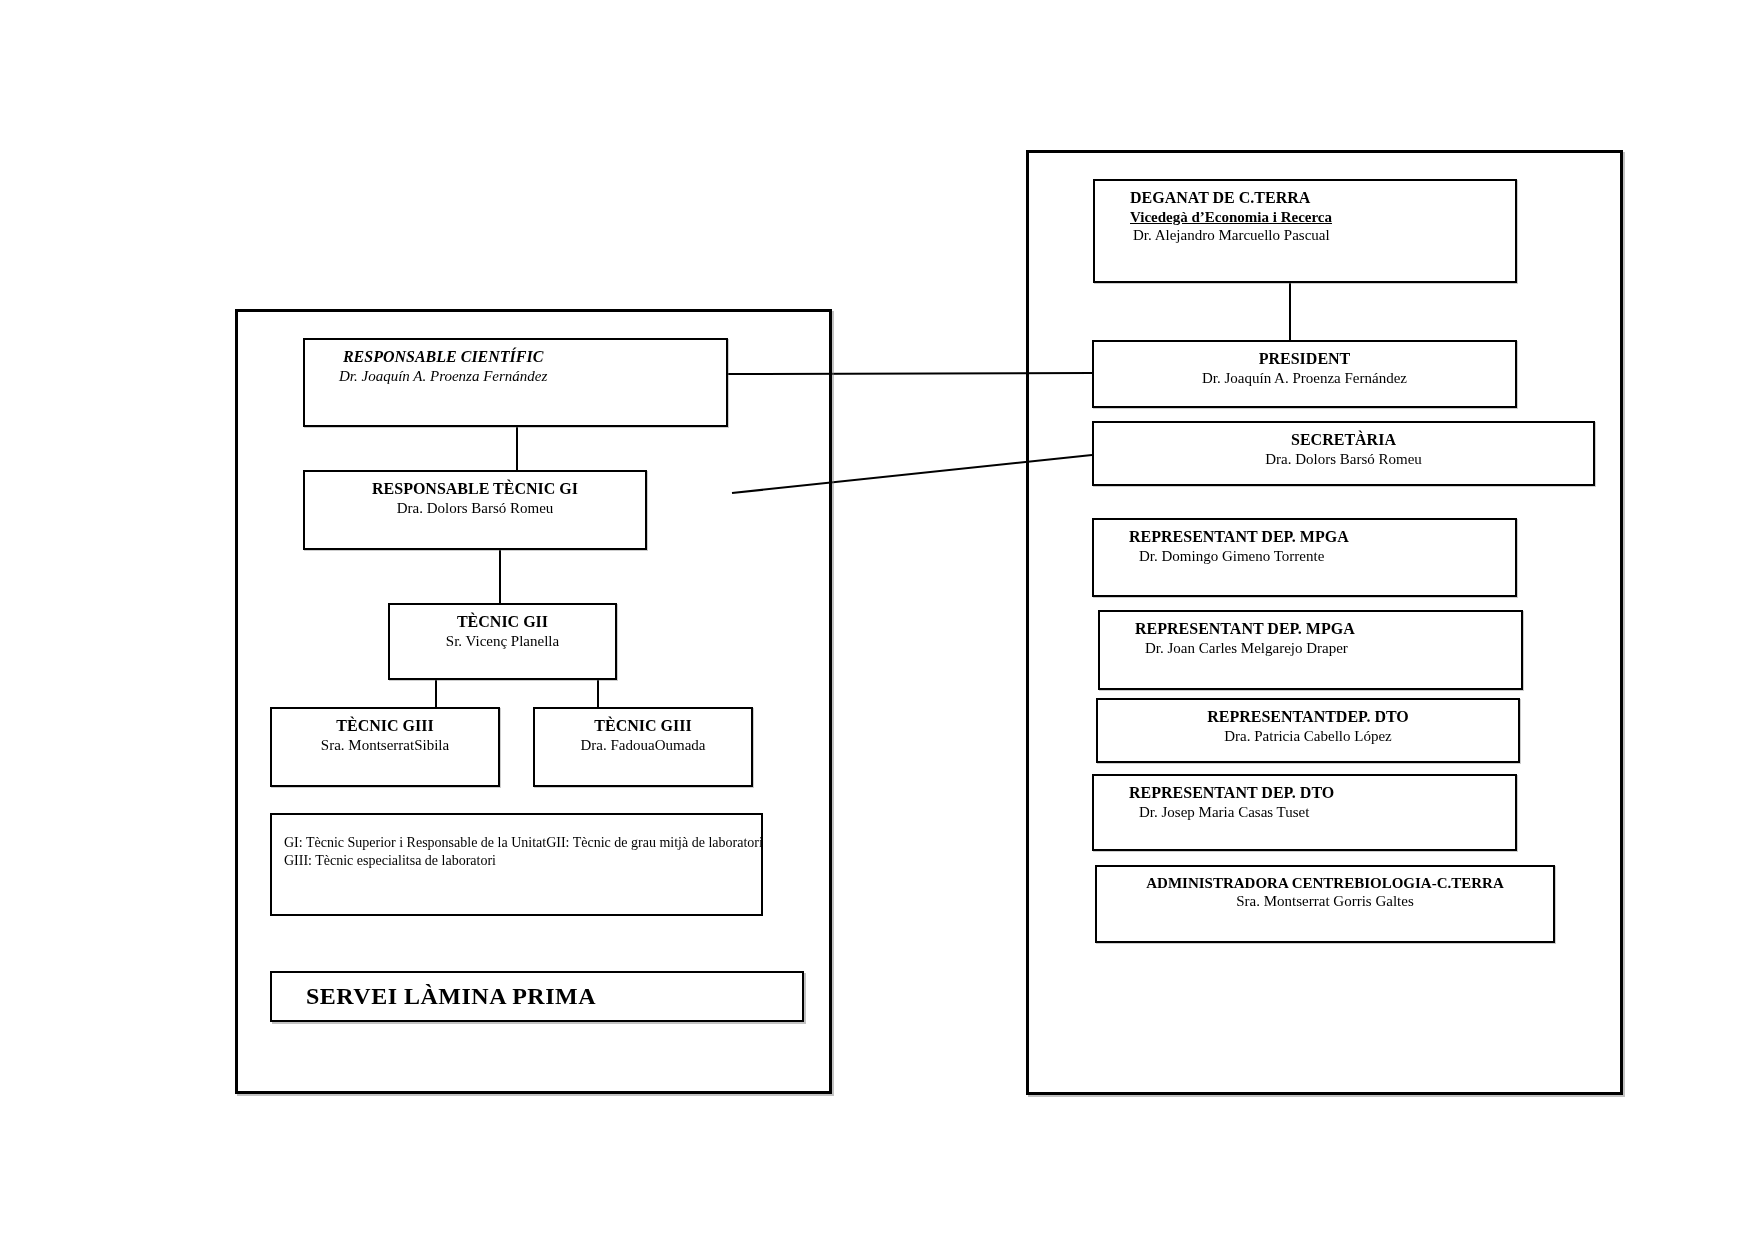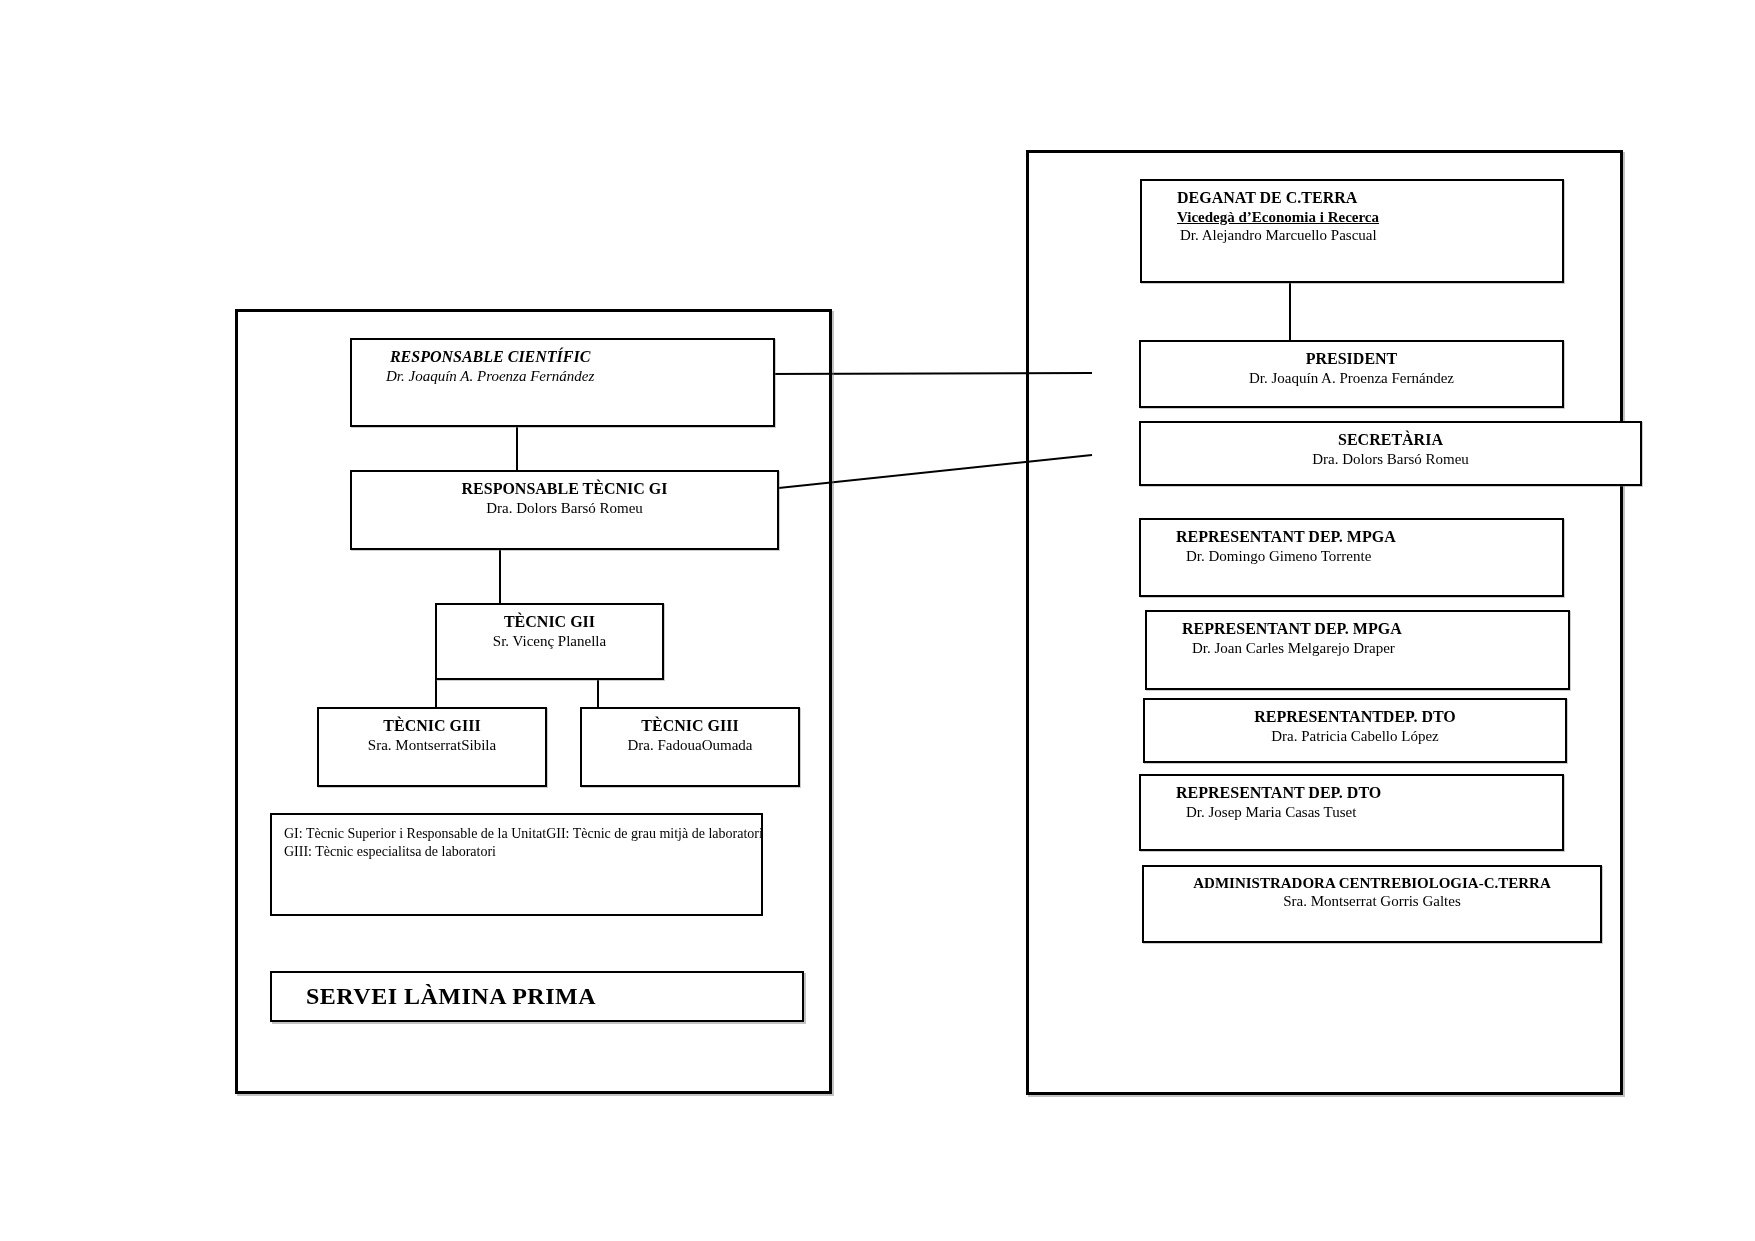"DEGANAT DE C.TERRA" .box { margin-left: 47px -> none }
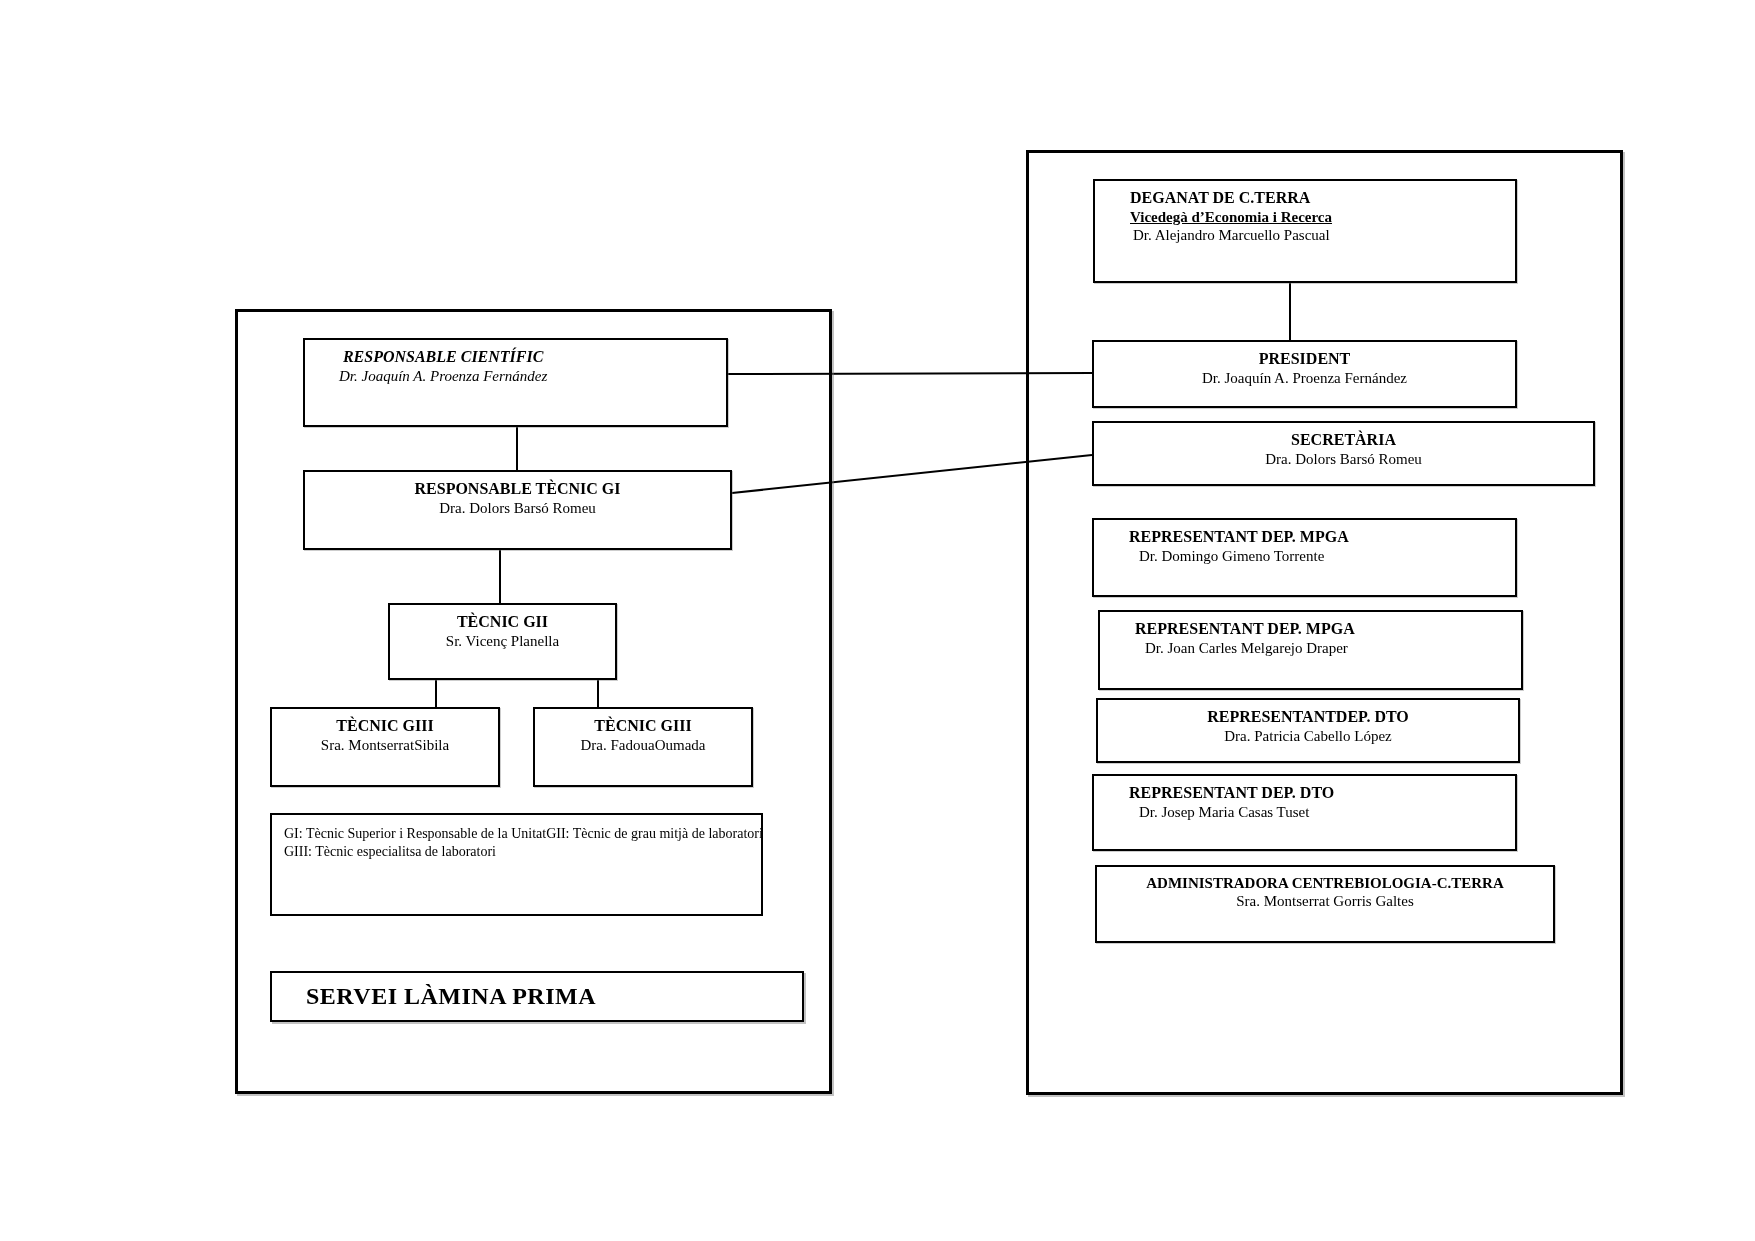"RESPONSABLE TÈCNIC GI" div.box { width: 429px -> 344px }
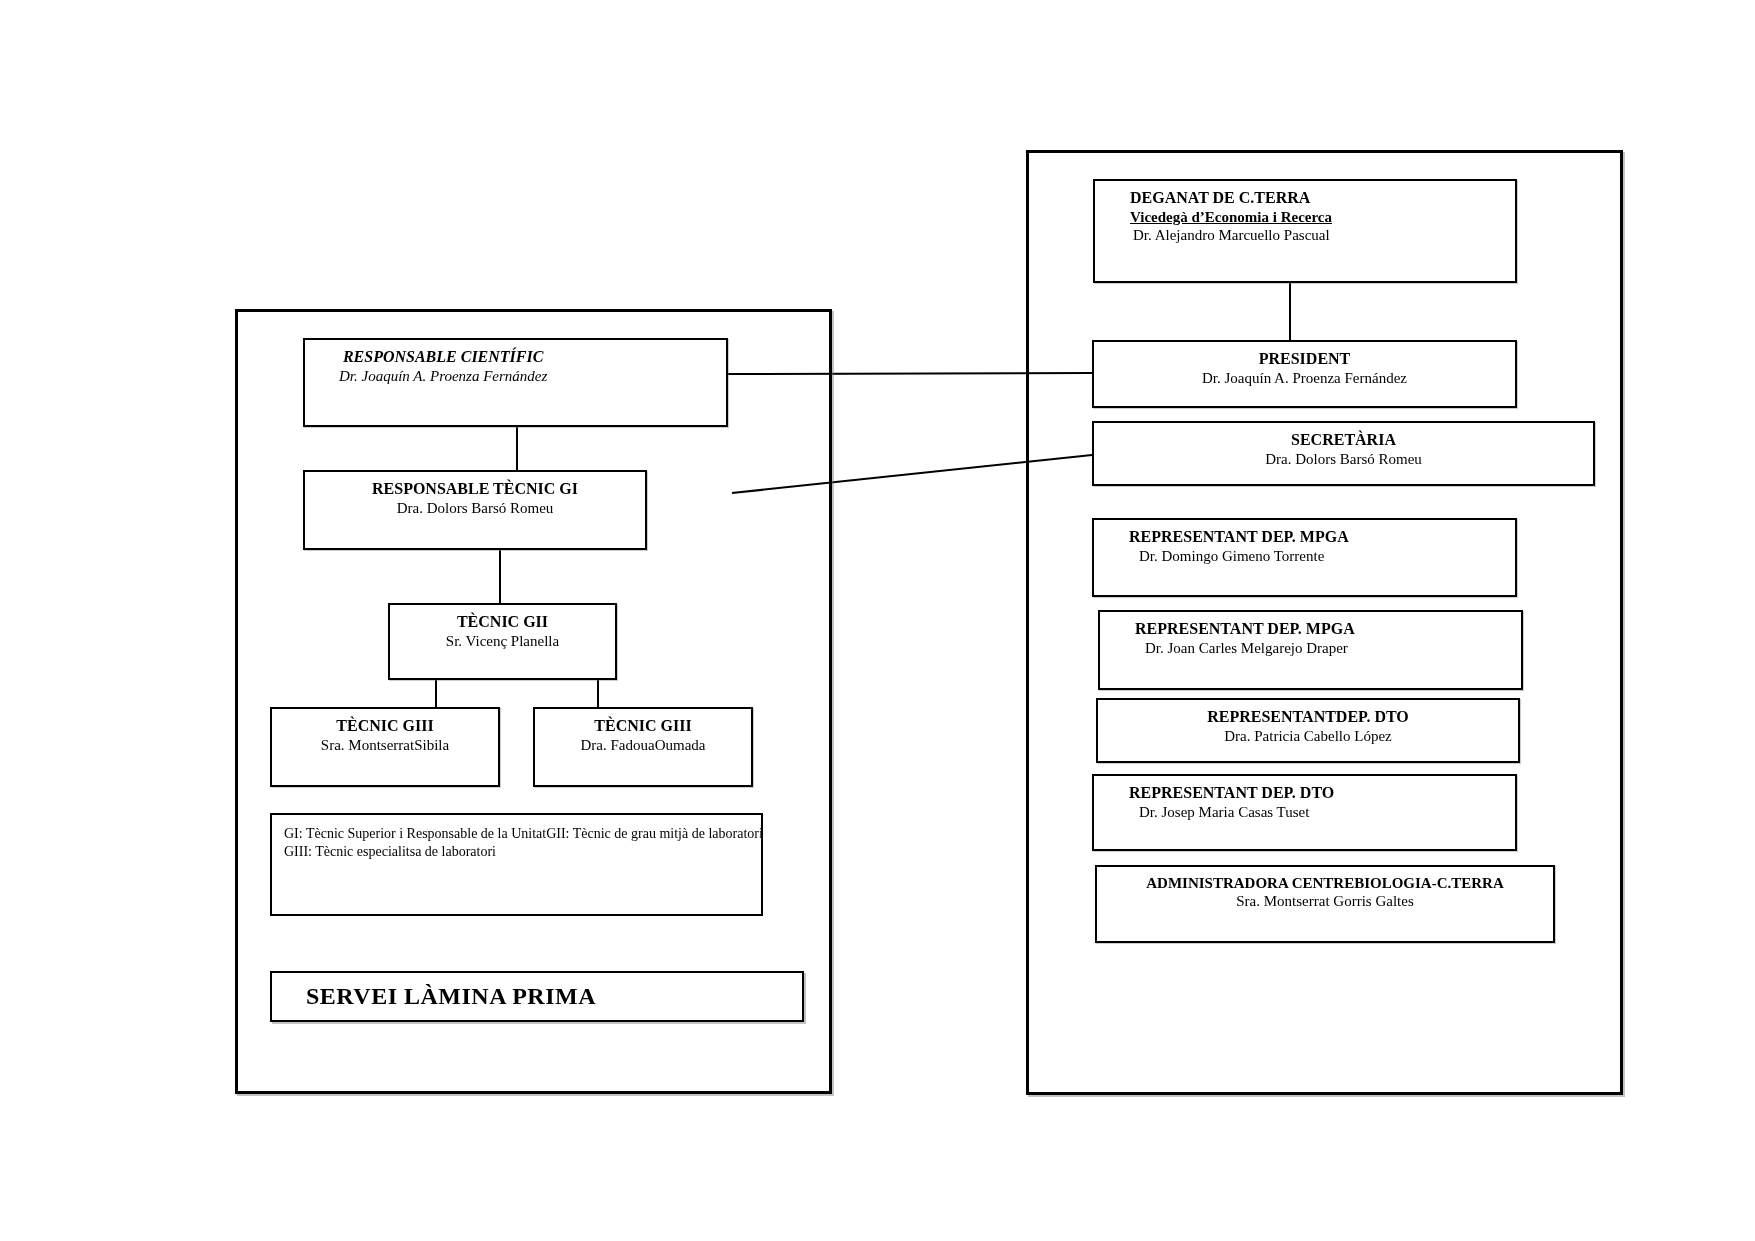"GI: Tècnic Superior i Responsable" .legendbox { padding: 10px 12px -> 19px 12px }
